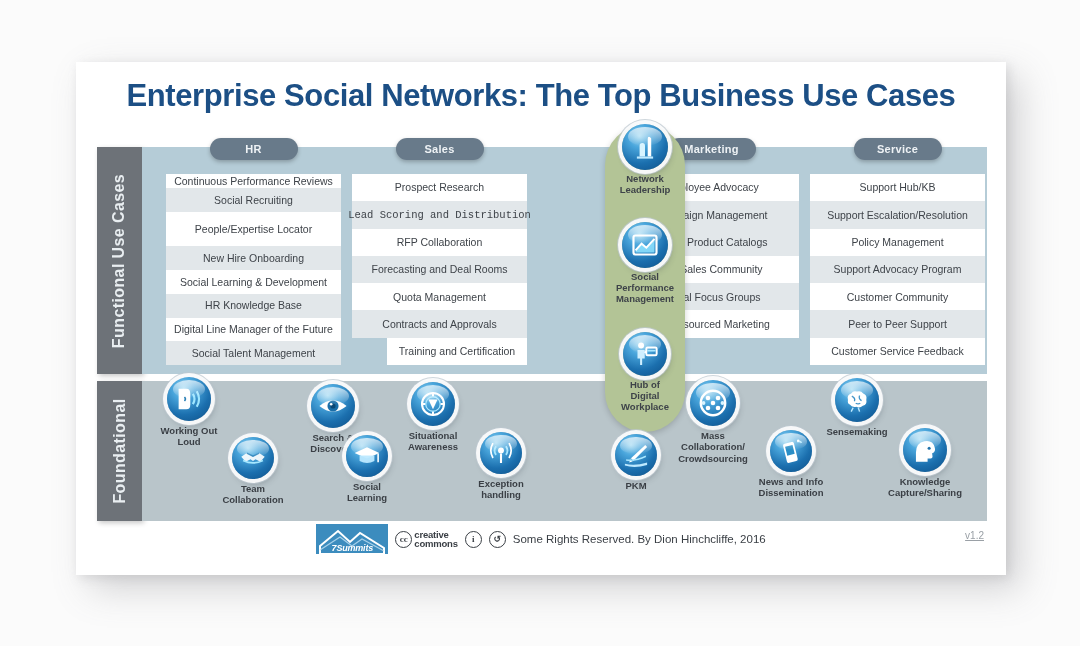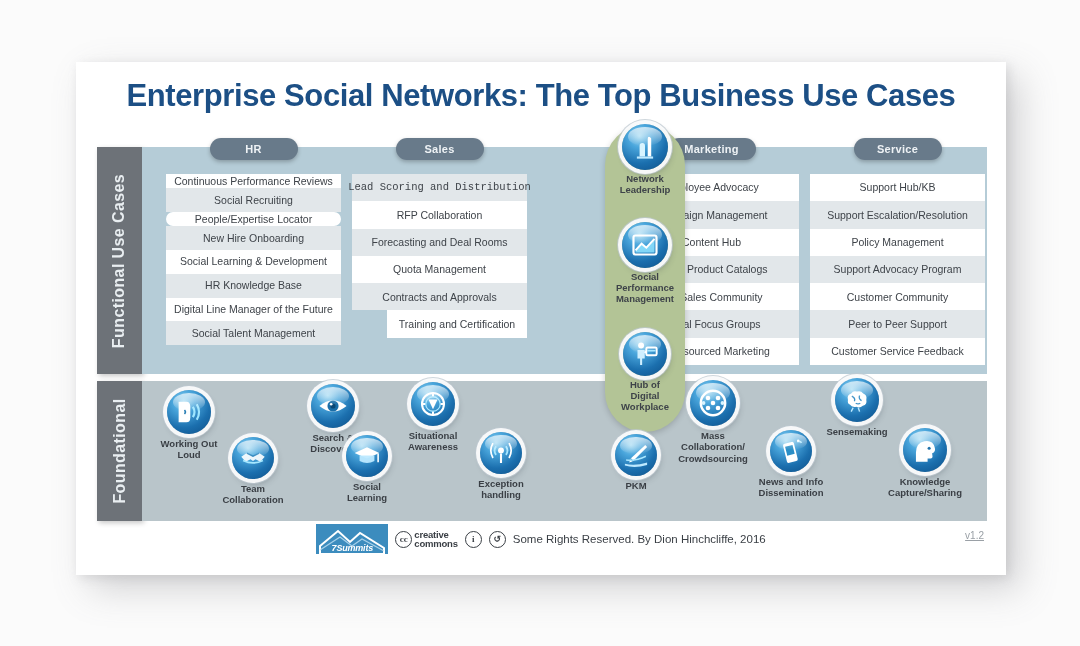"Prospect Research" div.cell { html: none -> <div>Prospect Research</div> }
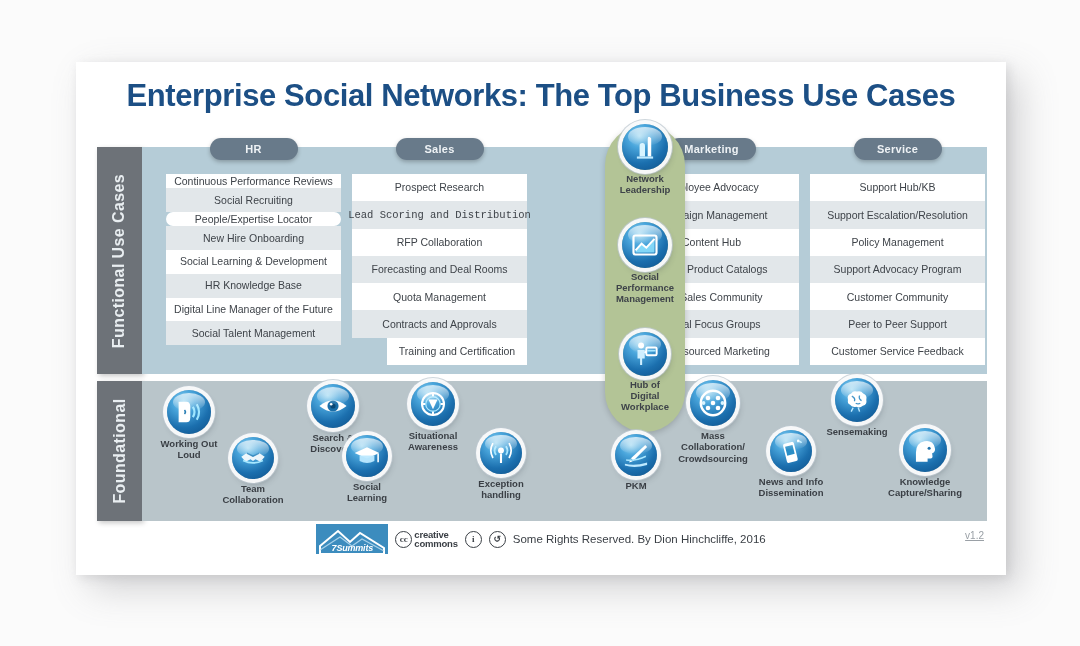"People/Expertise Locator" div.cell { border-radius: 9px -> none; height: 14px -> 35px }
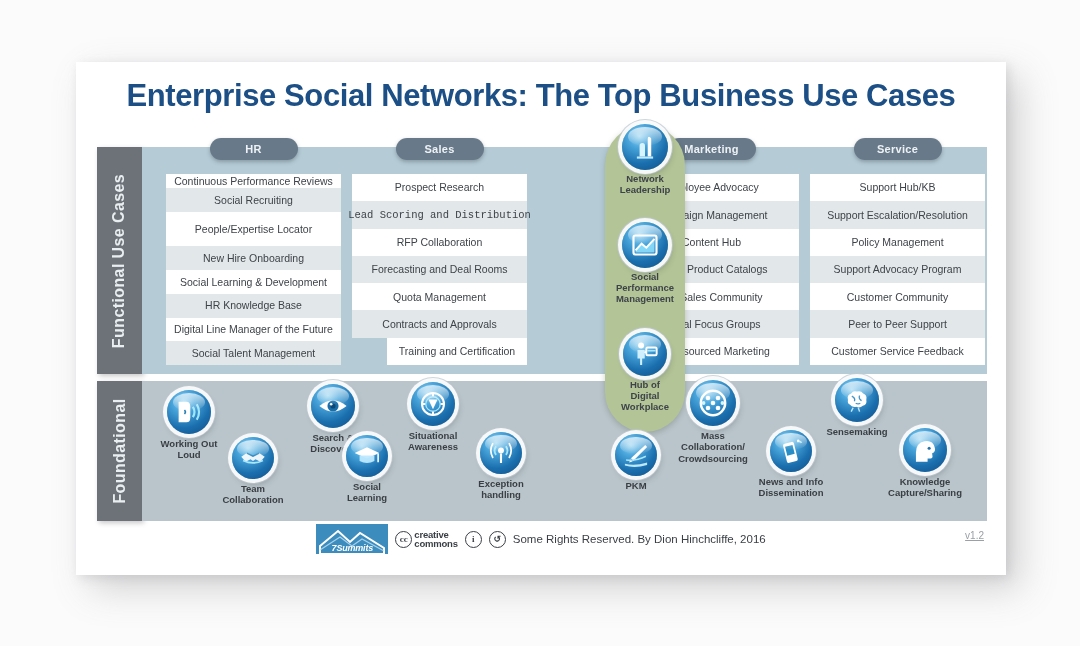"Content Hub" div.cell { html: <div>Content Hub</div> -> none }
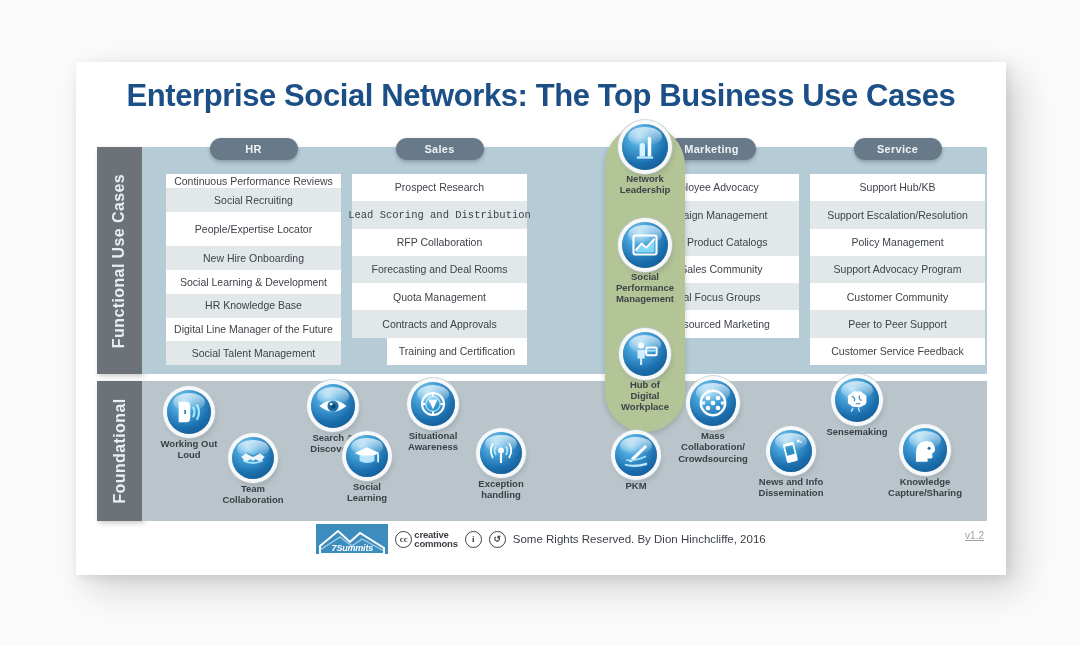"Working Out" div.f-item { top: 328px -> 315px }
